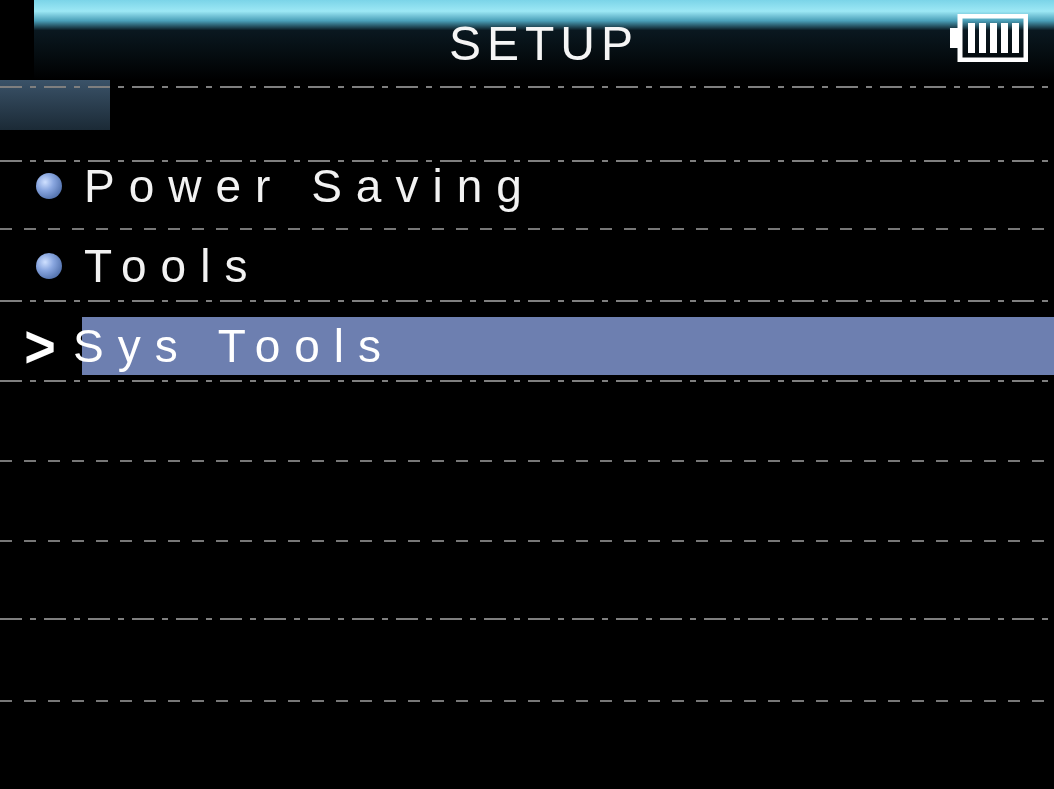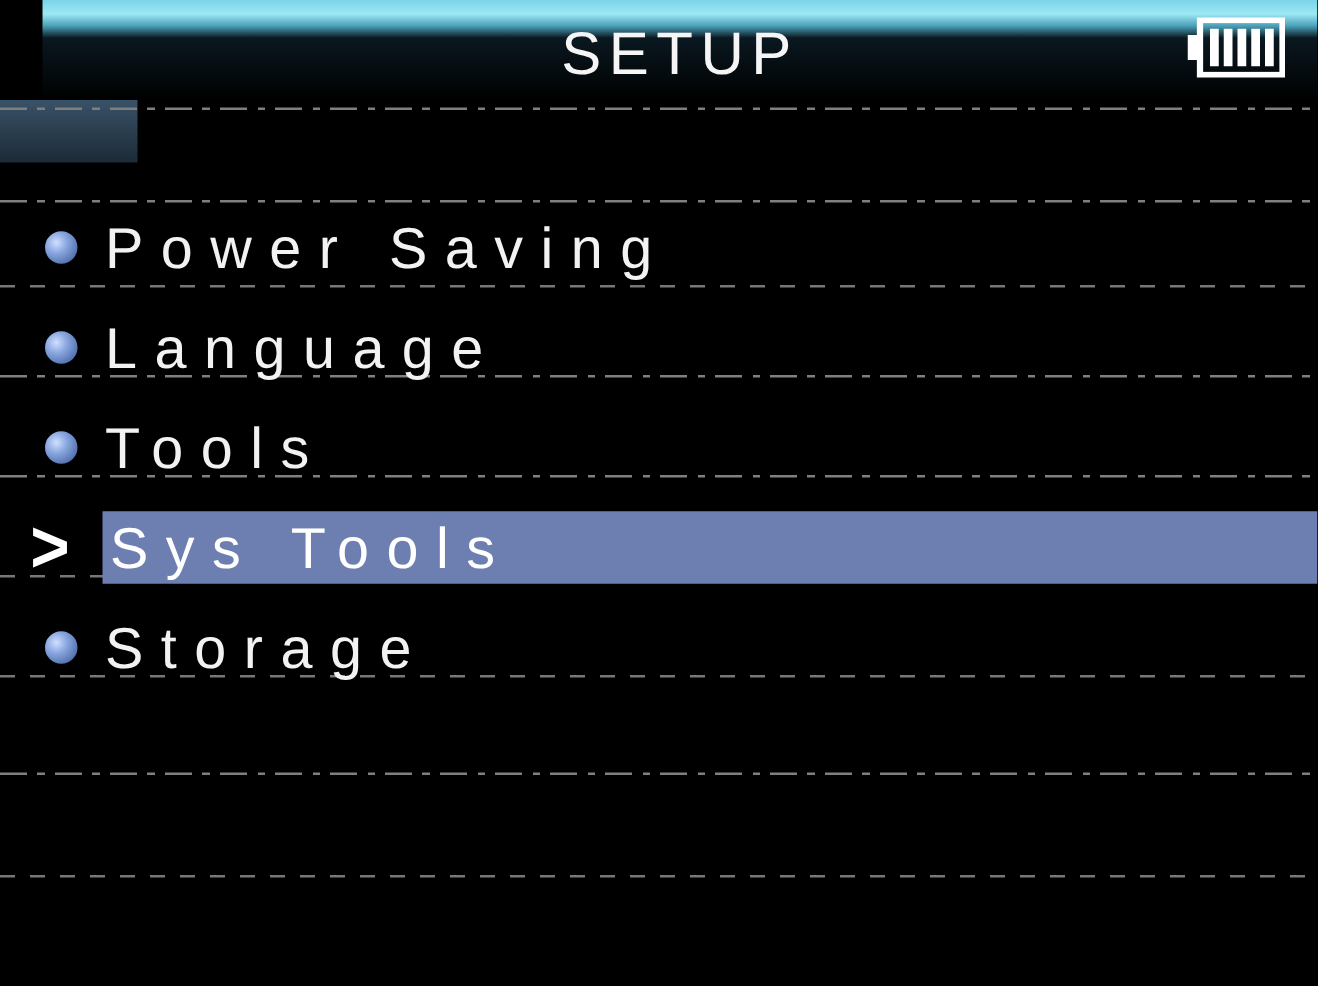"Power Saving" .menu { top: 158px -> 146px }
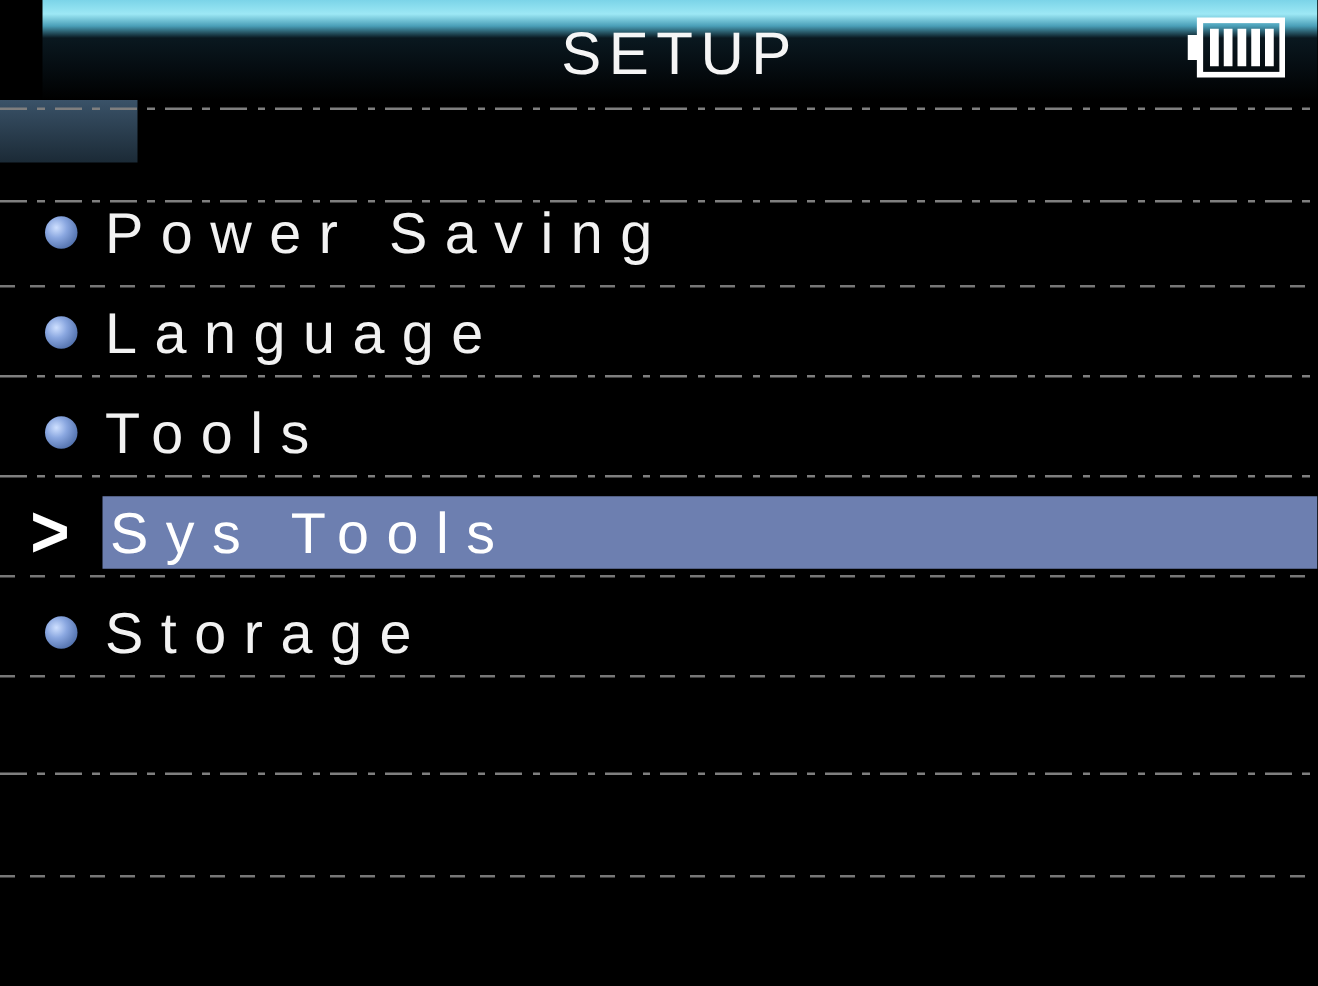"Language" div.menu-item { html: <div> <span></span> <span>Language</span> </div> -> none }
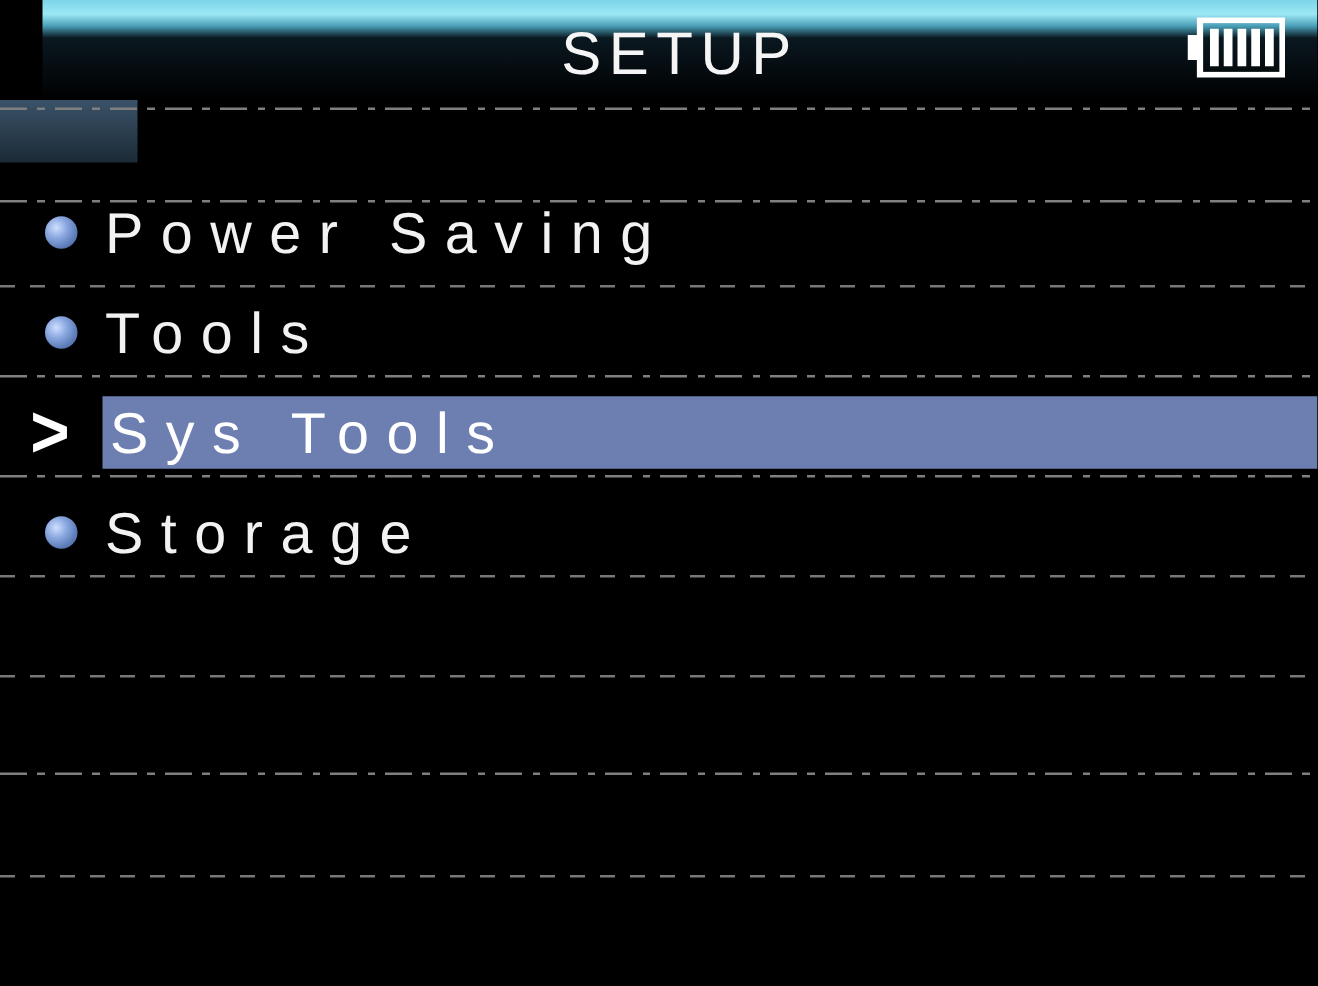"Sys Tools" .selected .item-label { margin-left: 26px -> 11px }
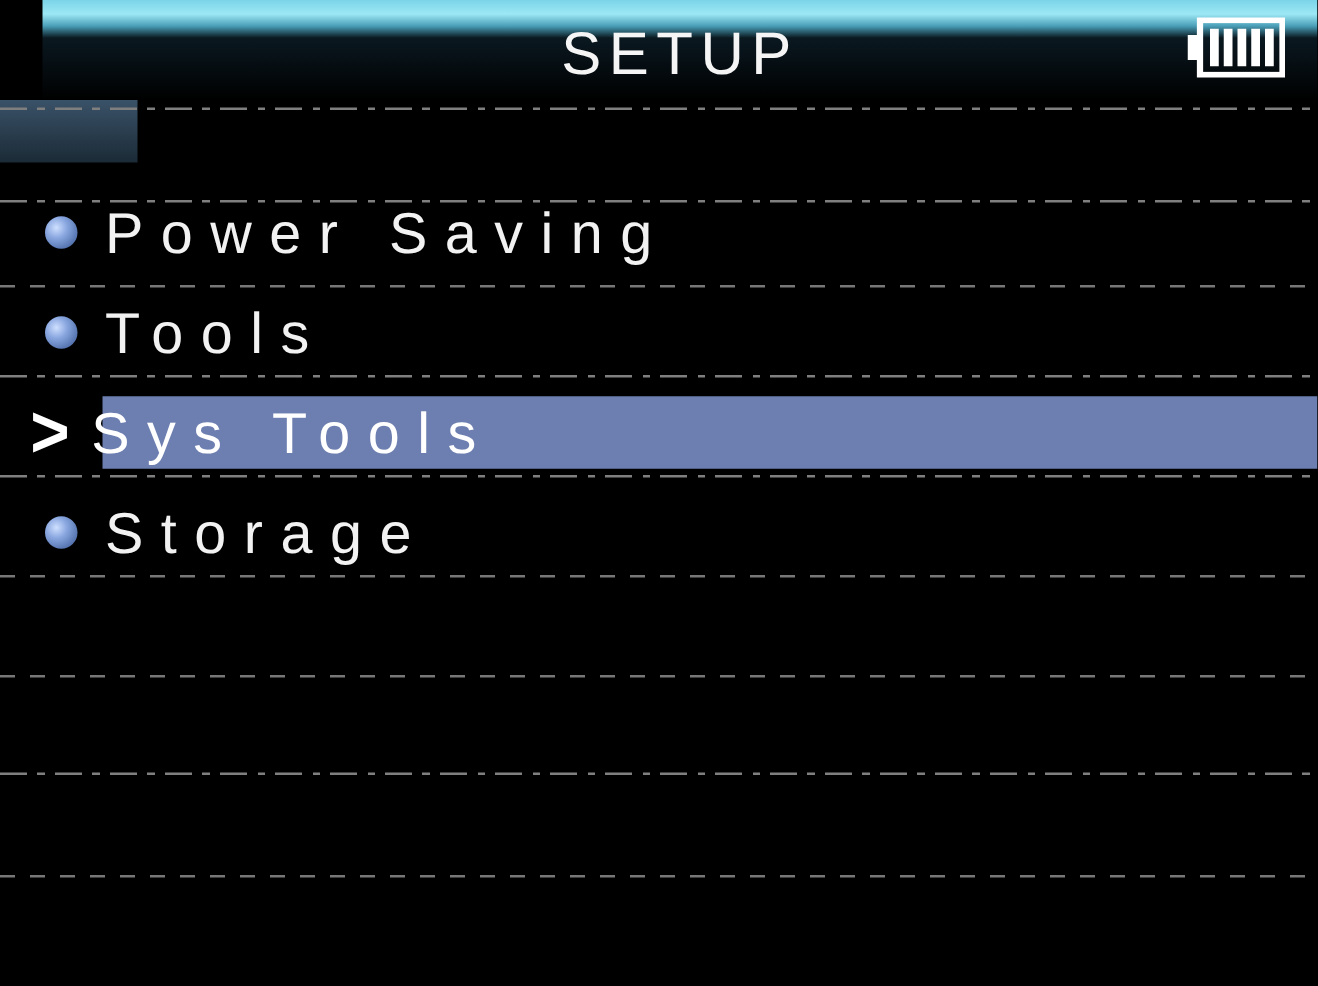"Storage" div.menu-item { html: <div> <span></span> <span>Storage</span> </div> -> none }
